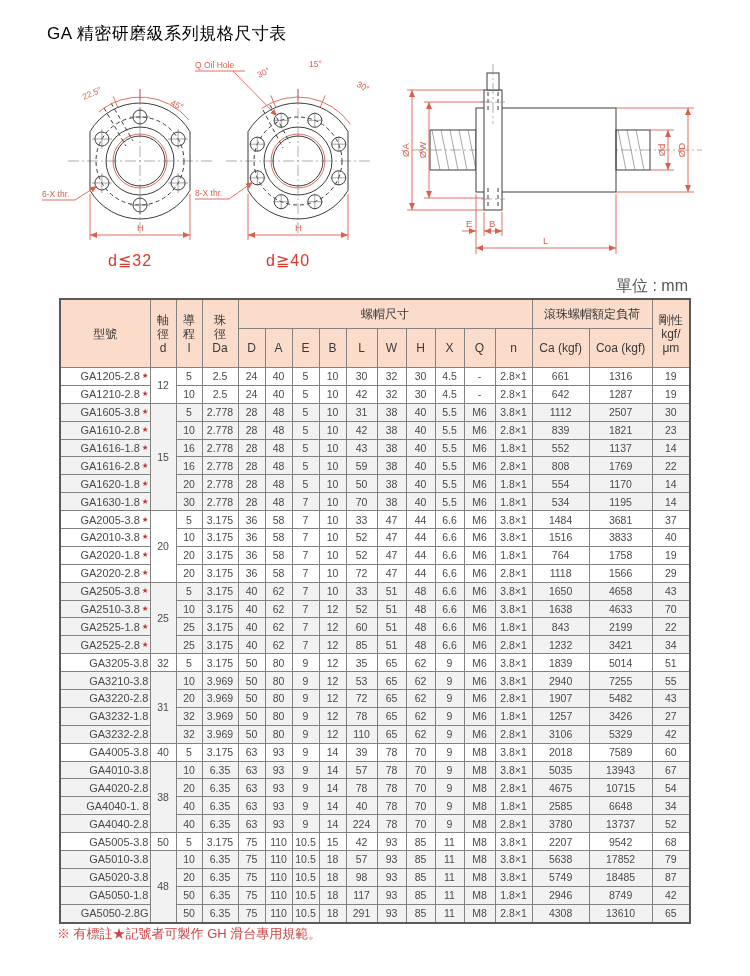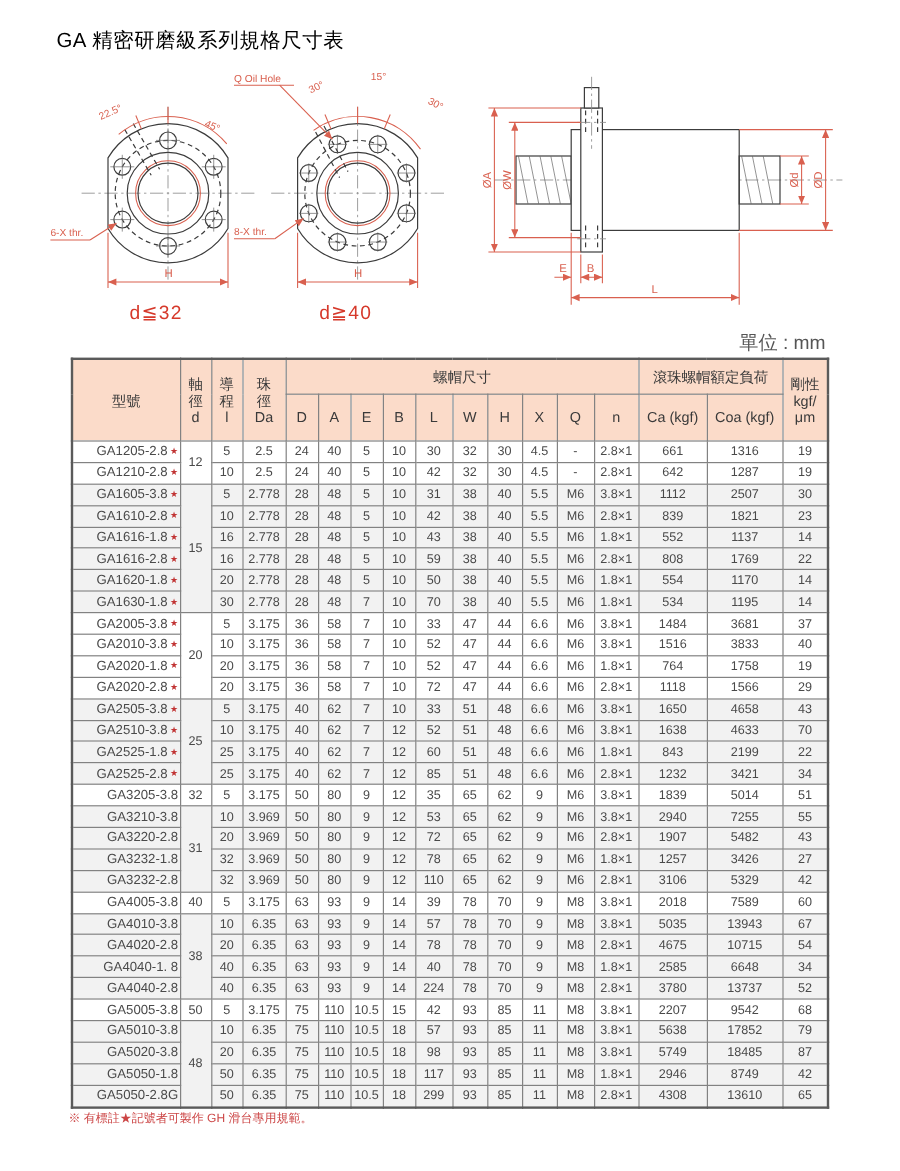"299" td { text: 299 -> 291 }
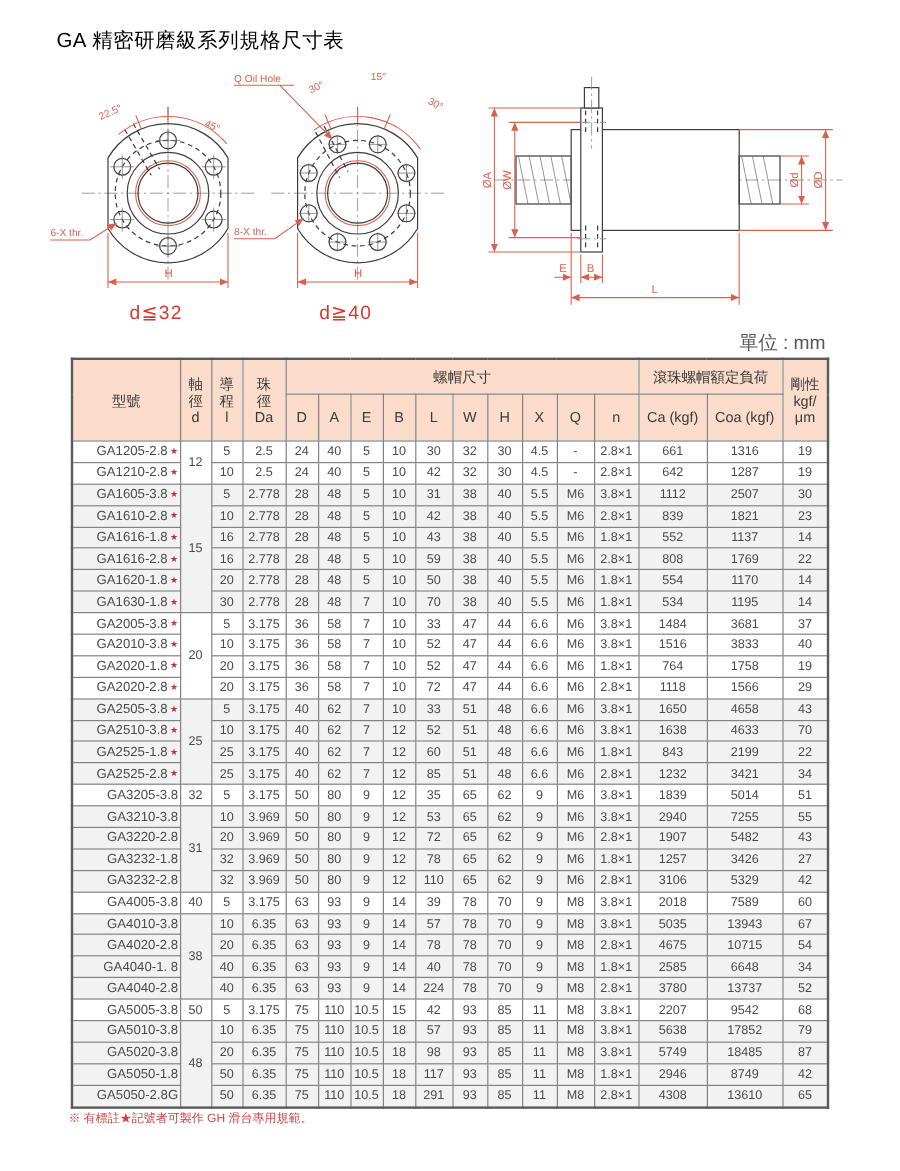"※ 有標註★記號者可製作 GH 滑台專用規範。" .footnote { font-size: 10px -> 13px }
